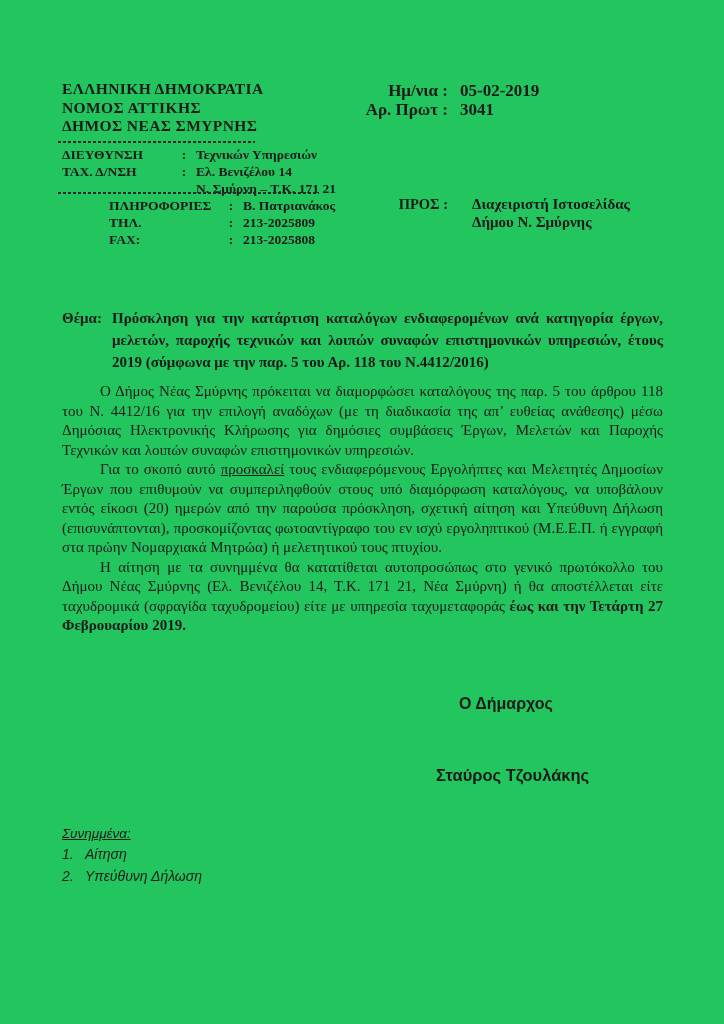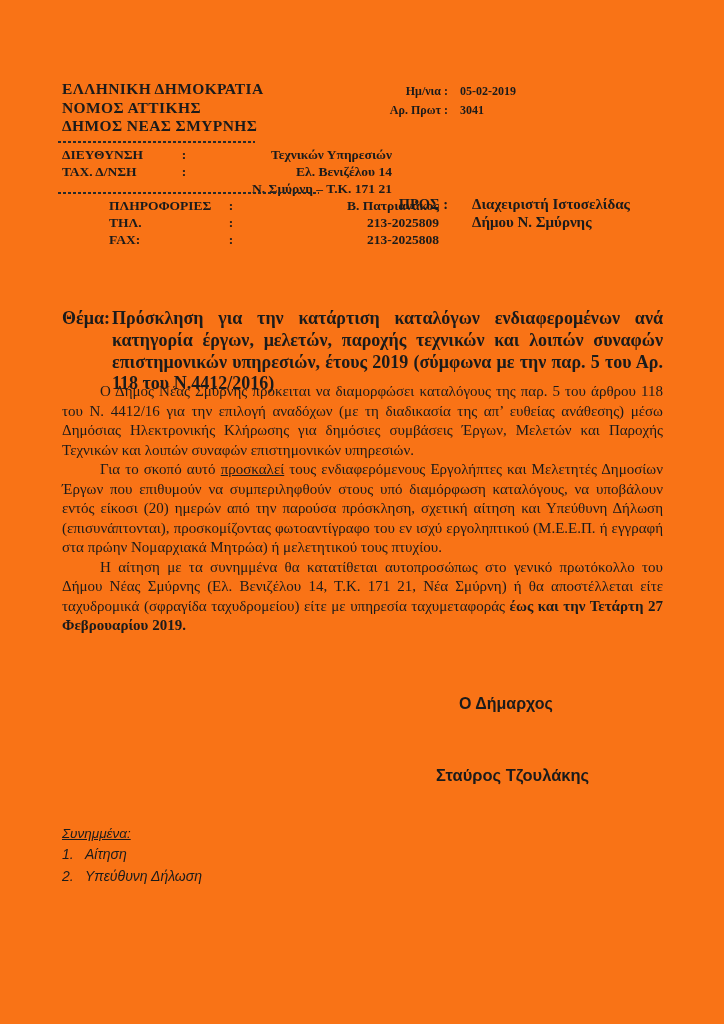"ΕΛΛΗΝΙΚΗ ΔΗΜΟΚΡΑΤΙΑ" .page { background: #f97316 -> #22c55e }
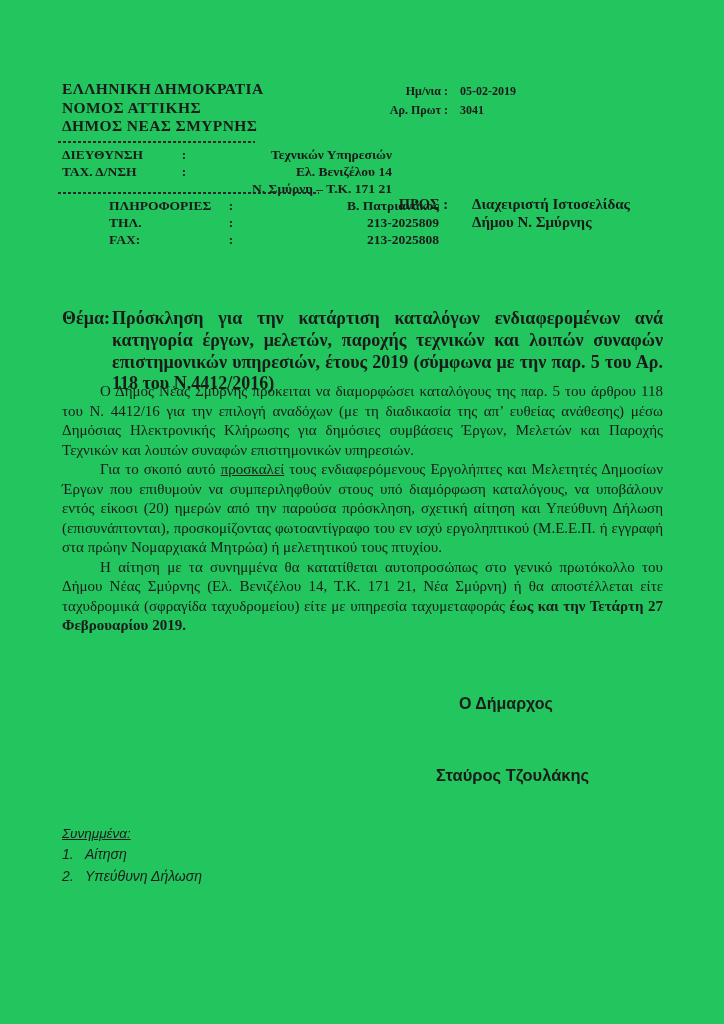"Ημ/νια :" .mrow { font-size: 12px -> 17px }
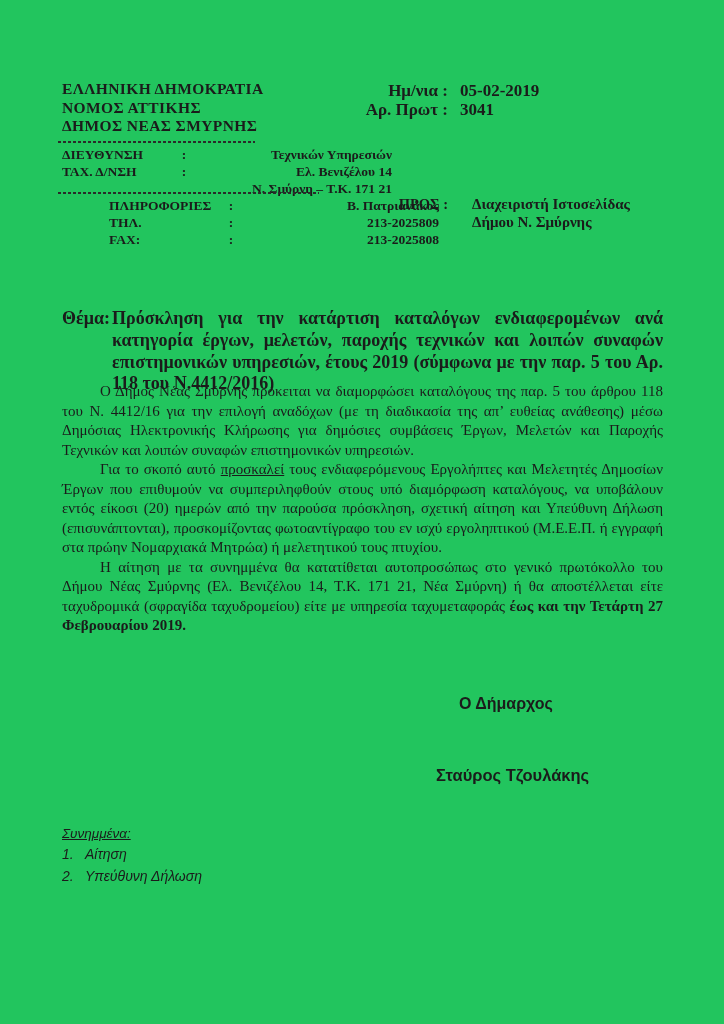"Τεχνικών Υπηρεσιών" .row .val { text-align: right -> none }
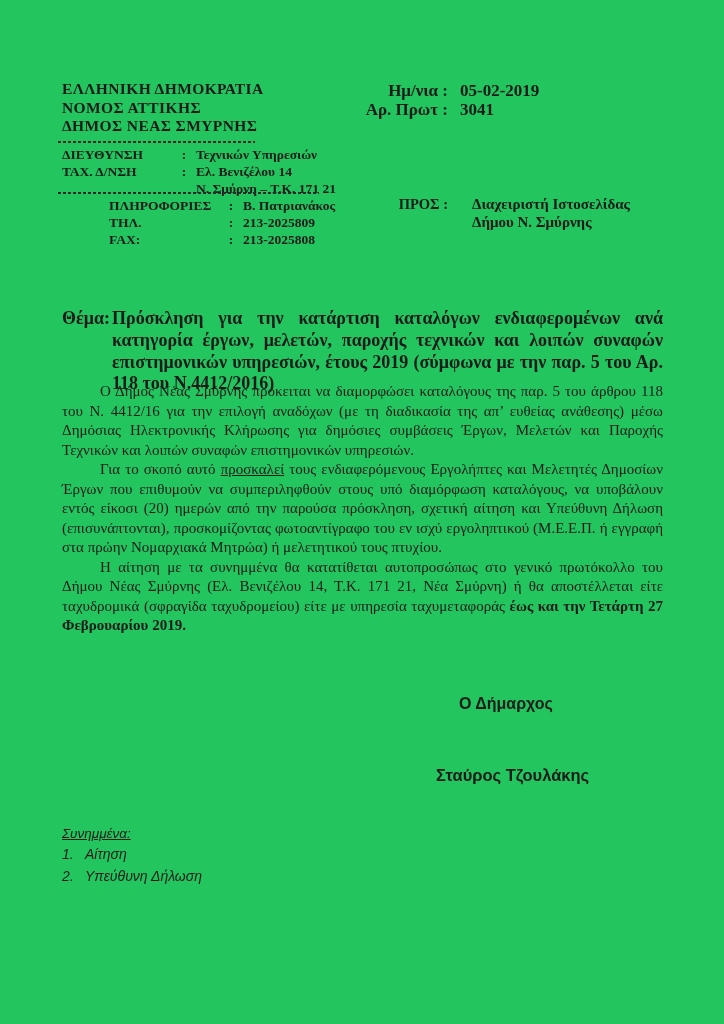"Θέμα:" .subject { font-size: 18px -> 15px }
